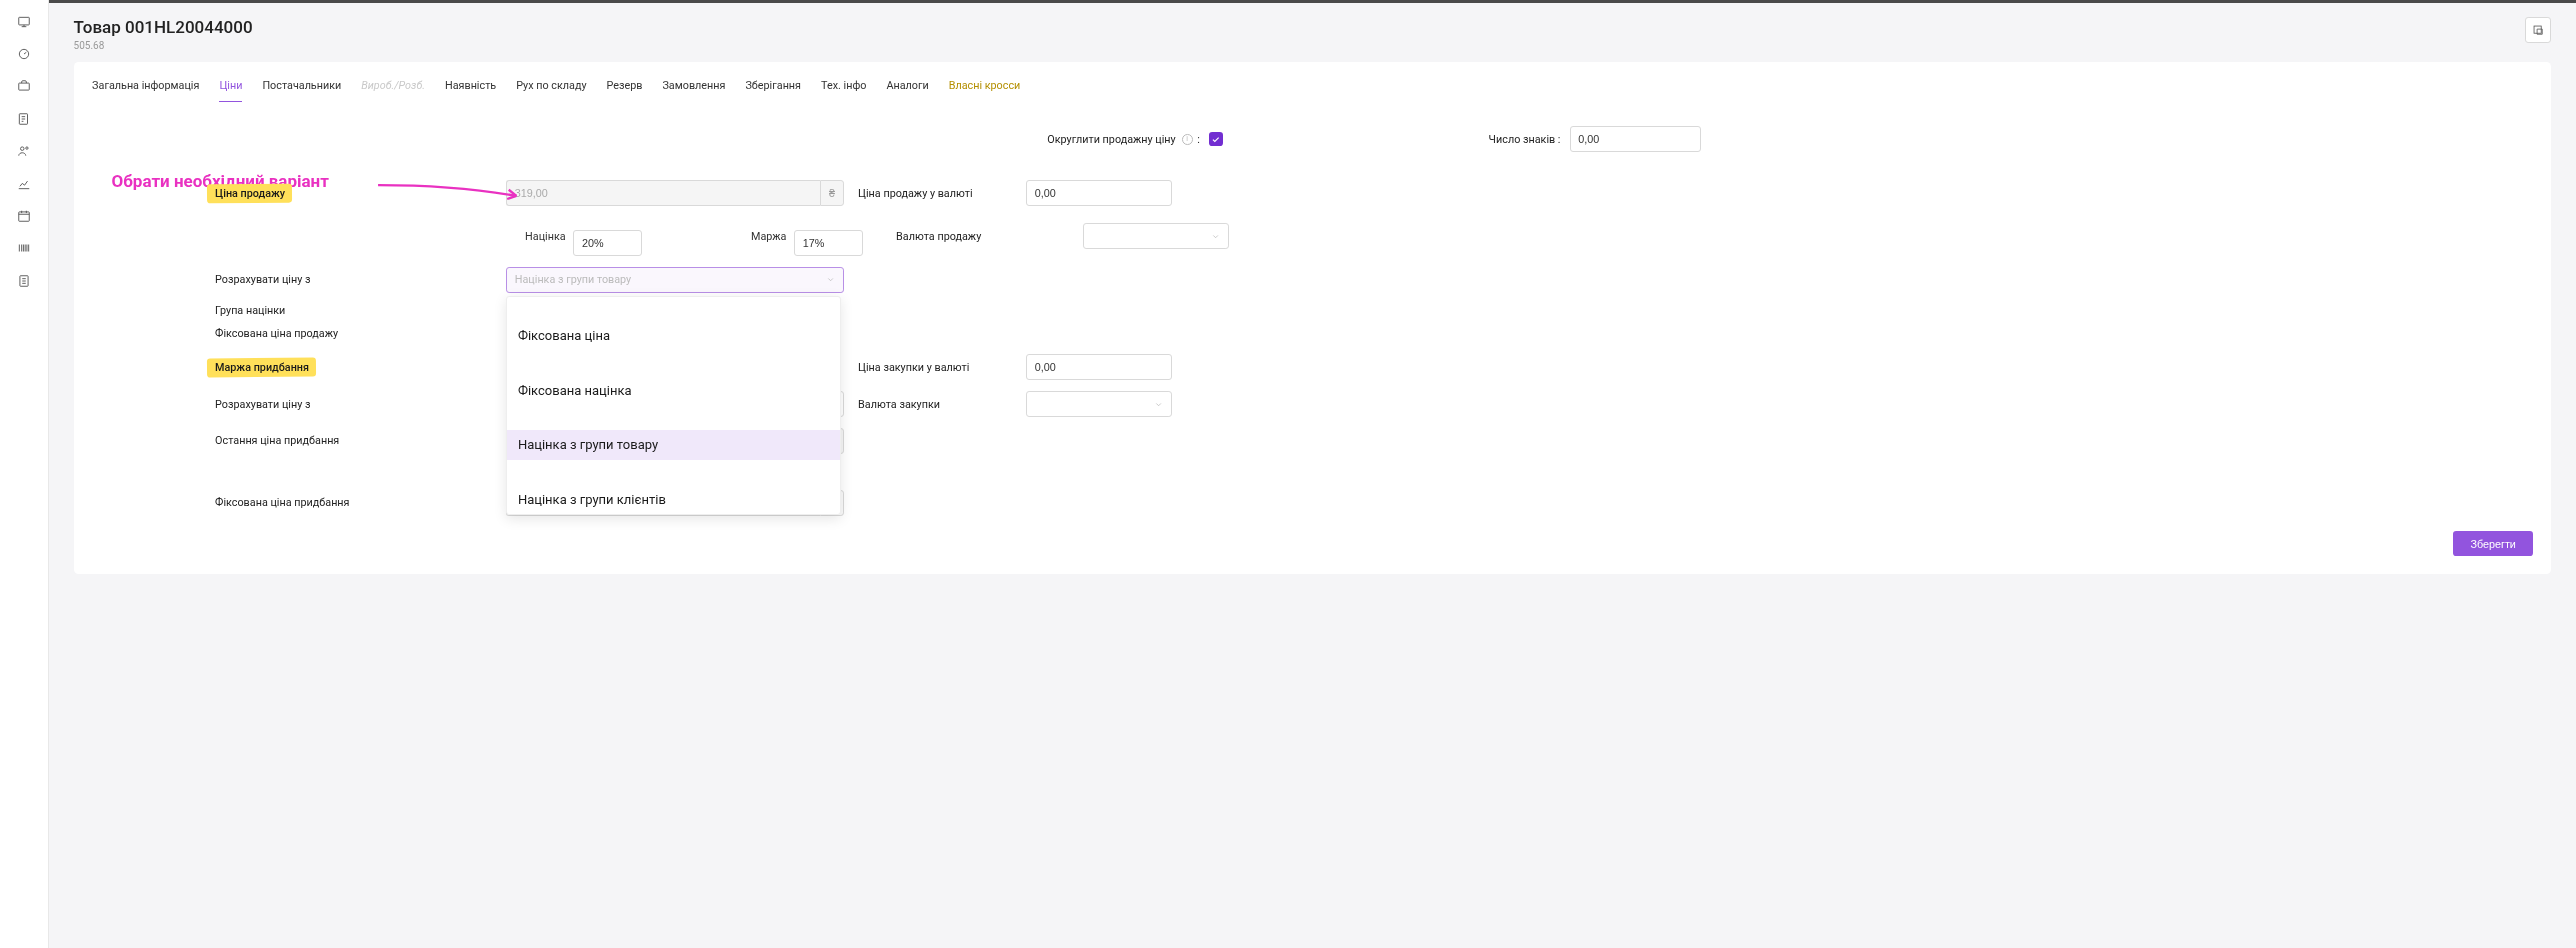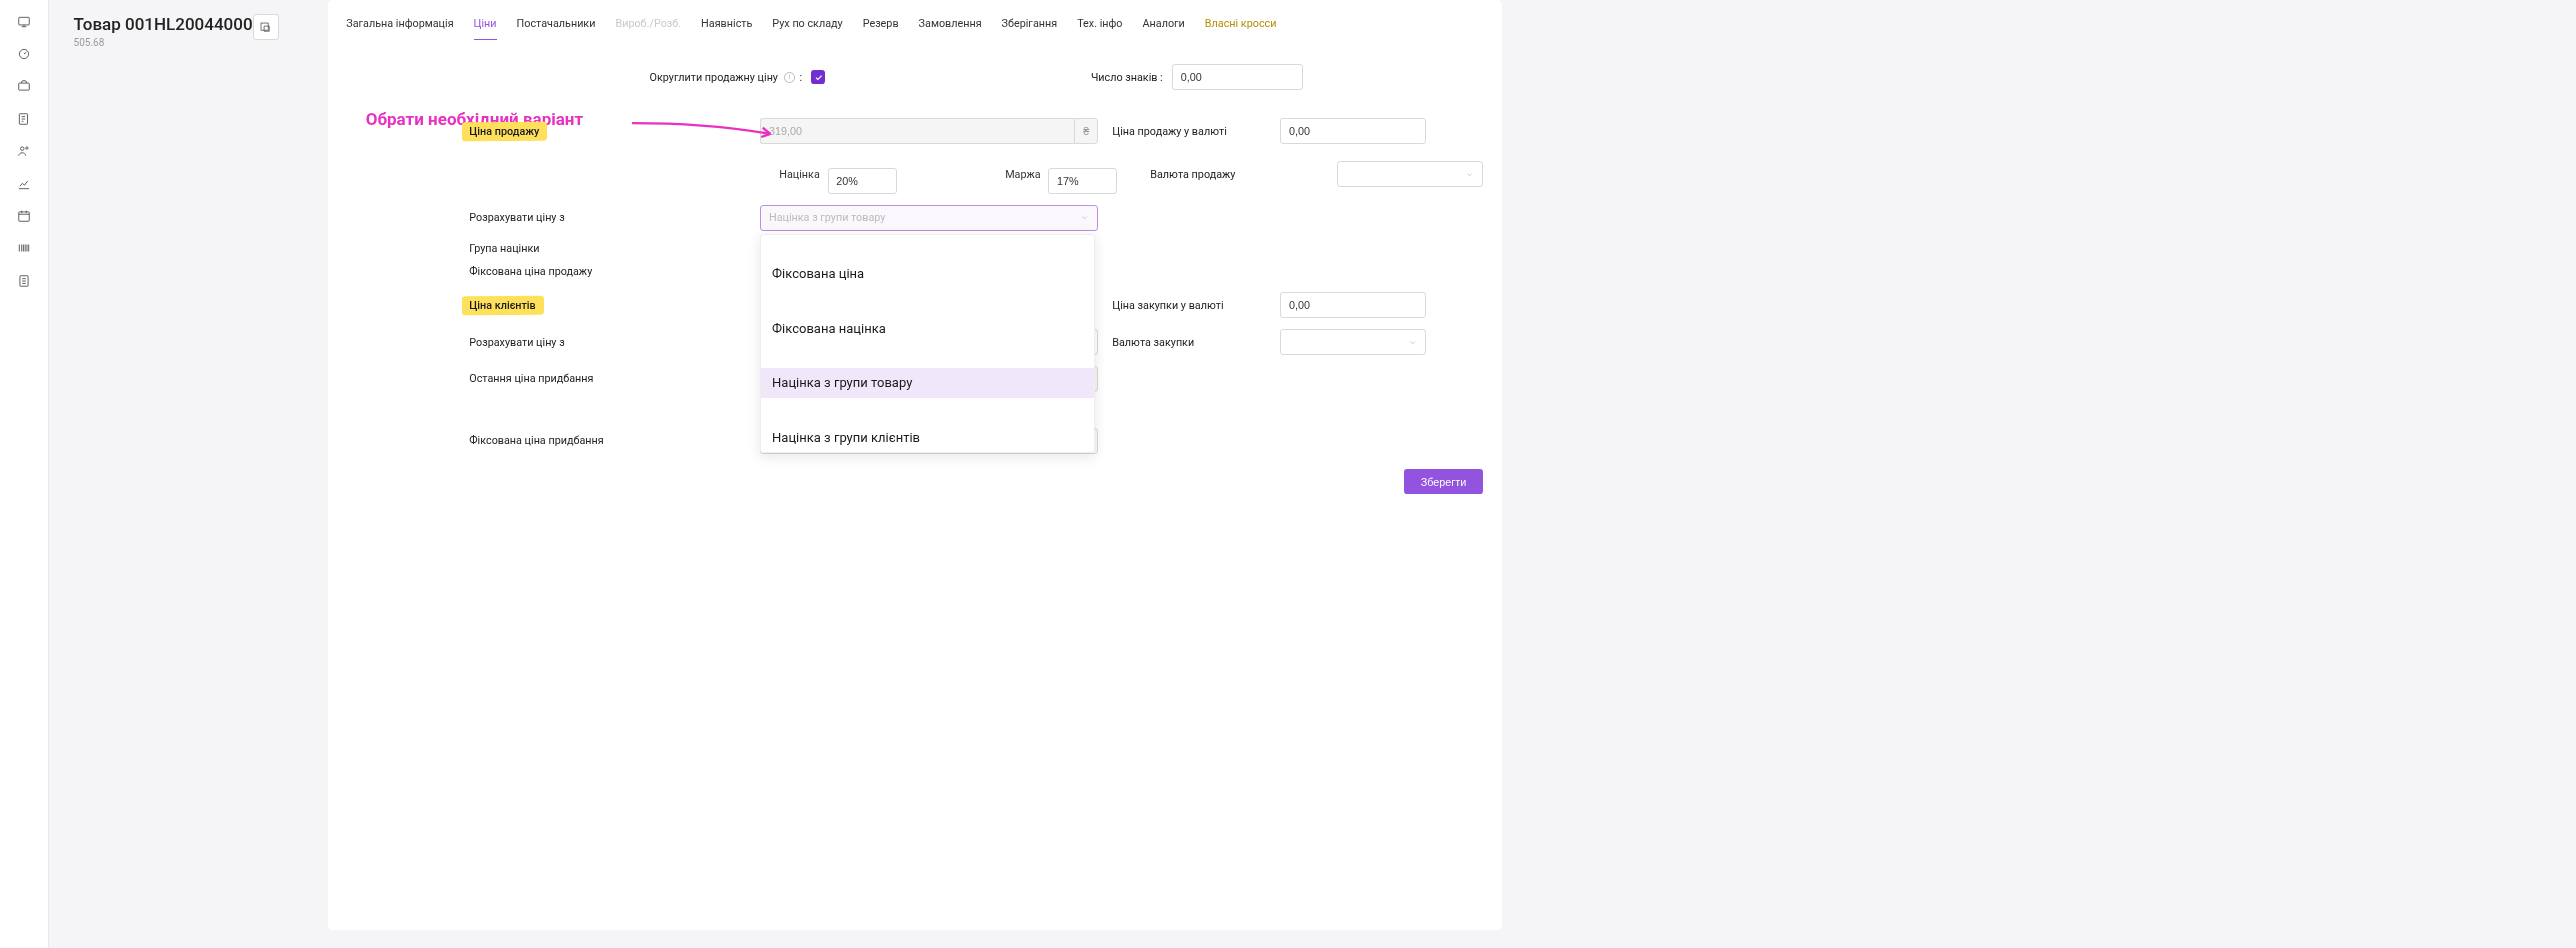"Товар 001HL20044000" .main { flex-direction: row -> column }
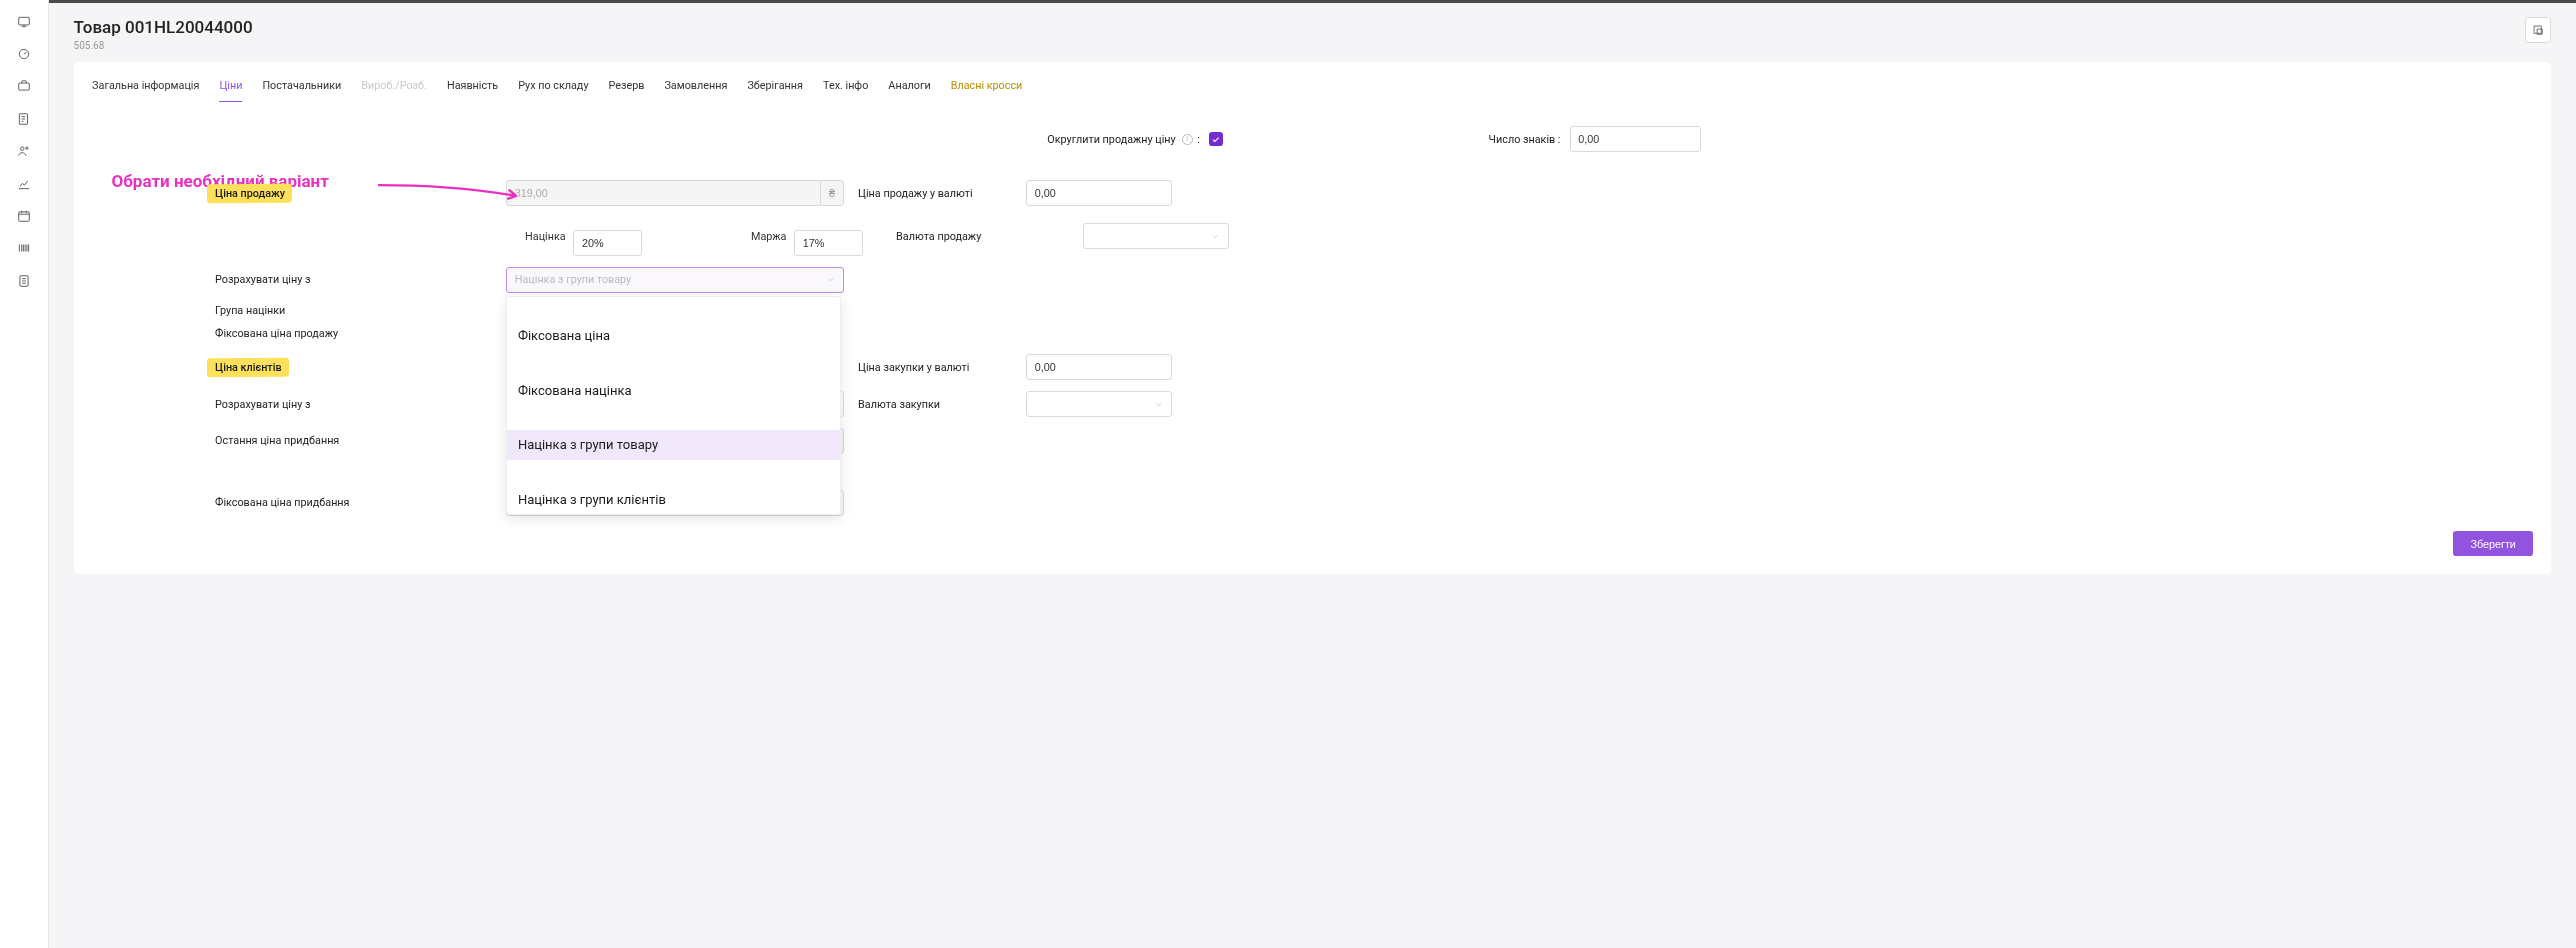"Вироб./Розб." .tab.disabled { font-style: none -> italic }
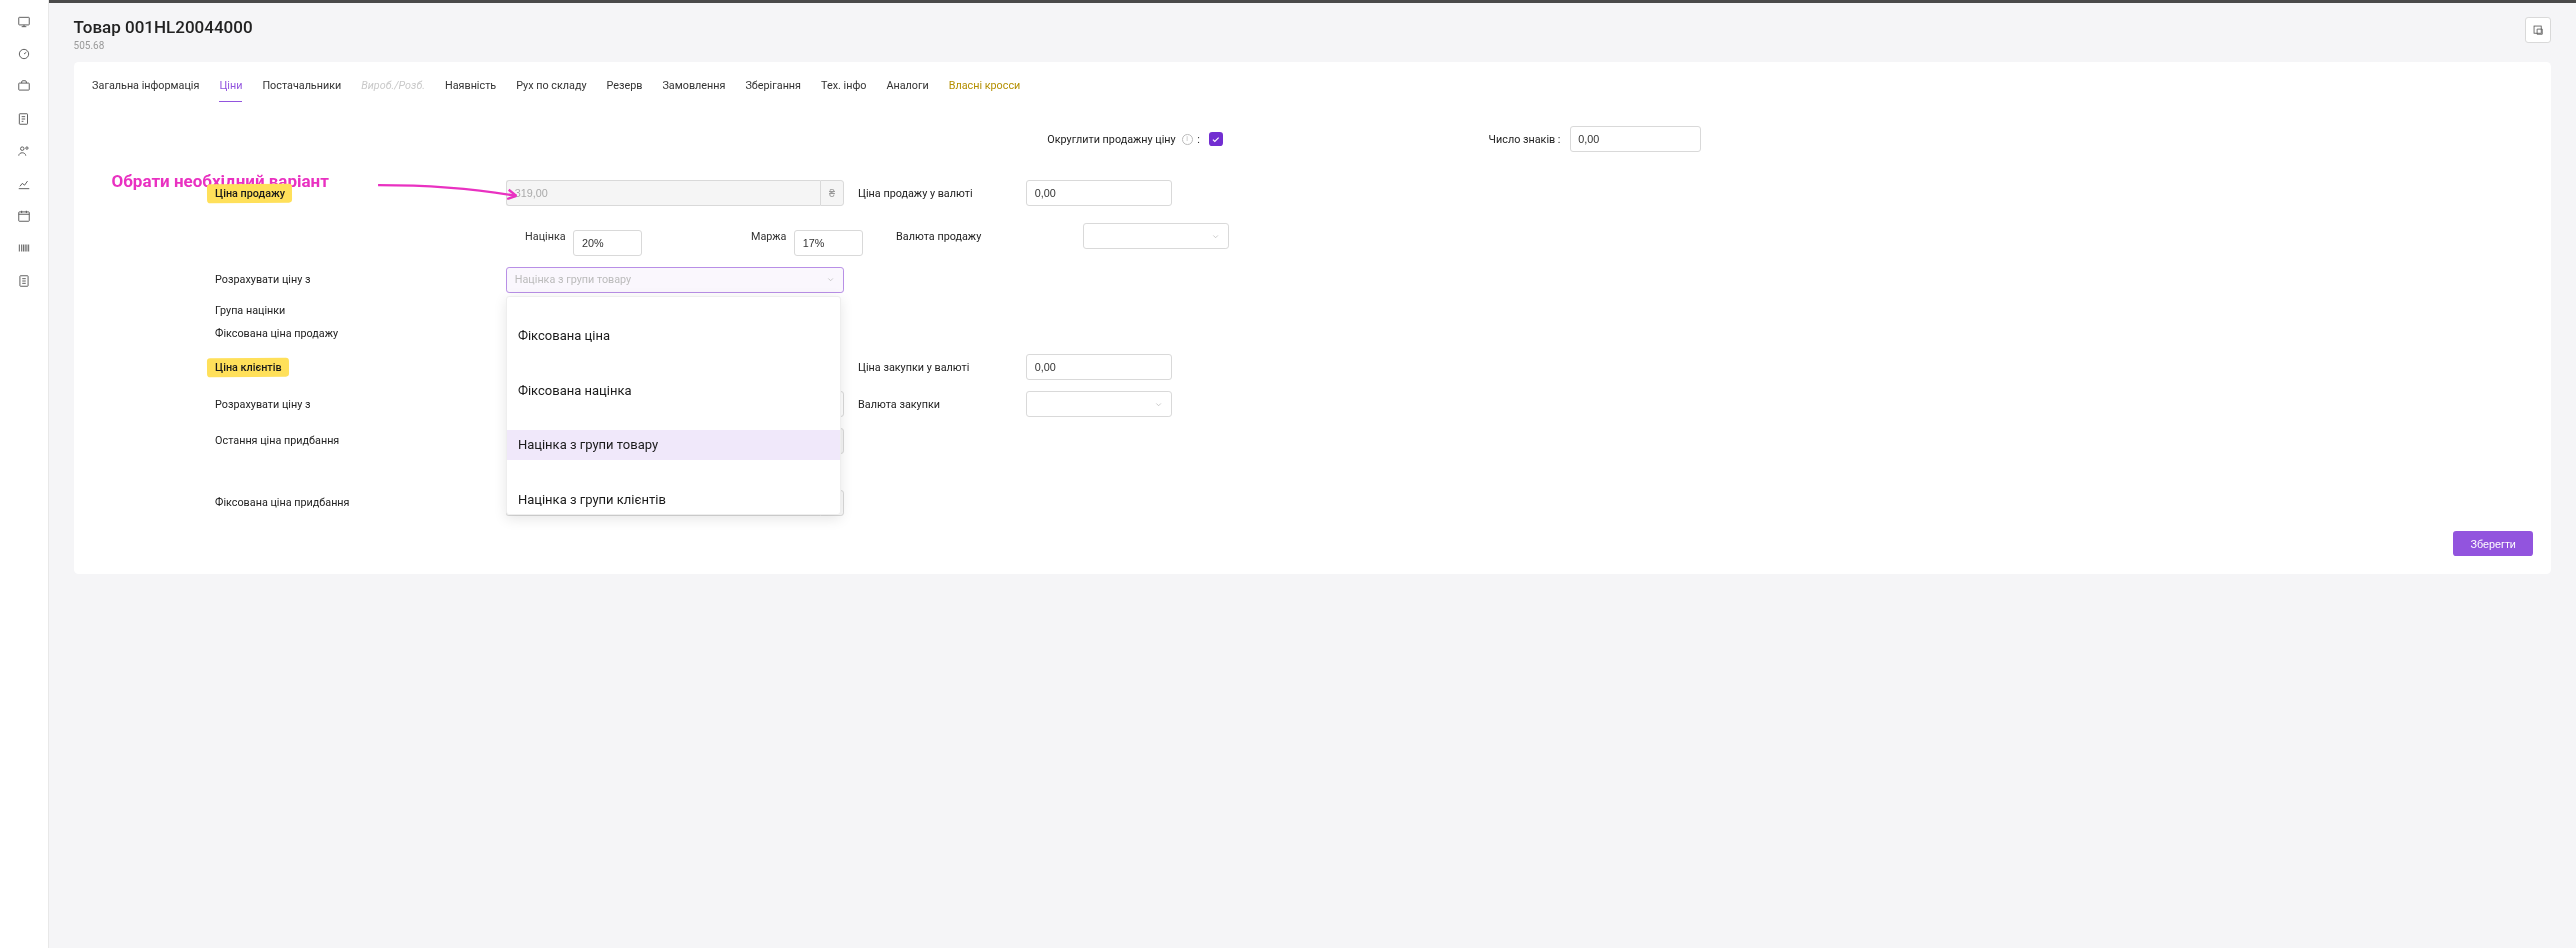"Ціна клієнтів" span.highlight-text { text: Ціна клієнтів -> Маржа придбання }
